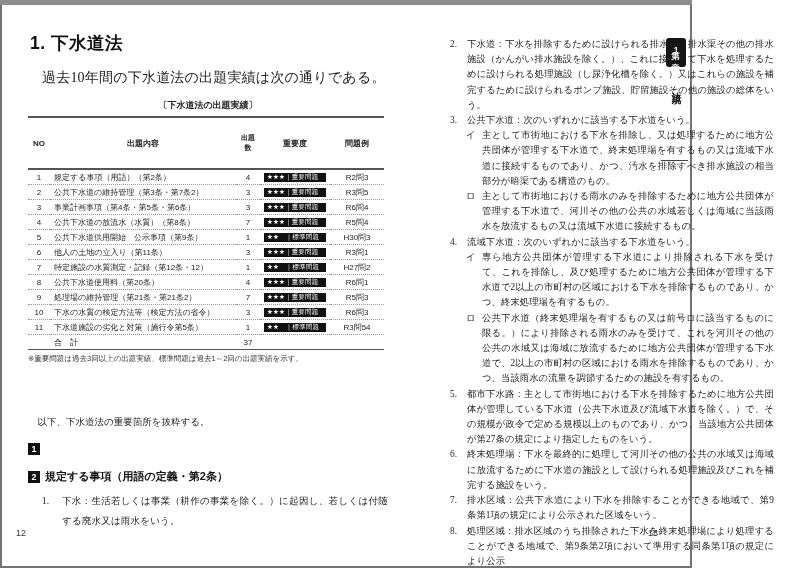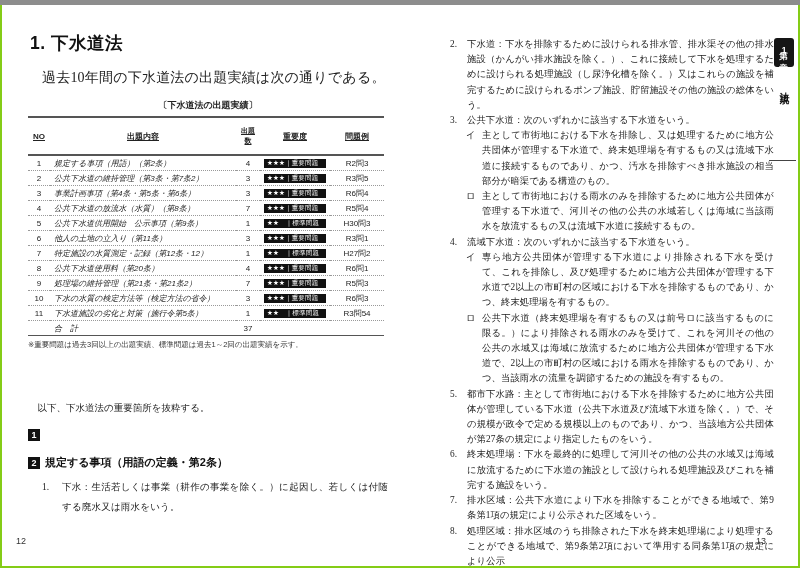"1. 下水道法" #frame { background: #84cc16 -> #737373; width: 800px -> 692px }
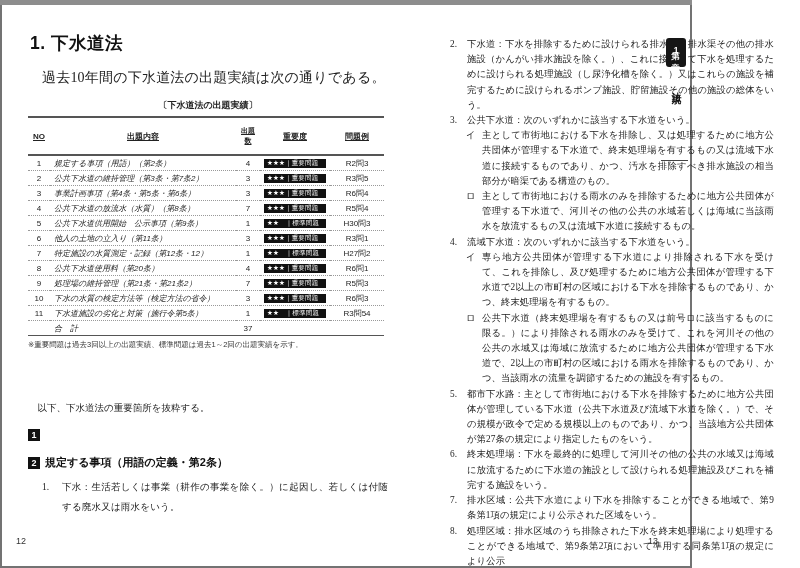"NO" table.exam th { padding: 8px 2px -> 15px 2px; text-decoration: underline -> none }
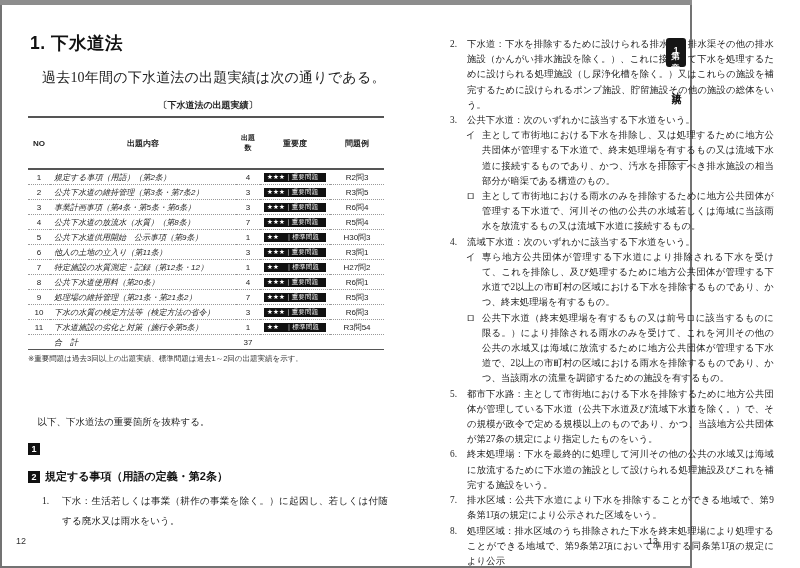"規定する事項（用語）（第2条）" .l { font-style: italic -> none }
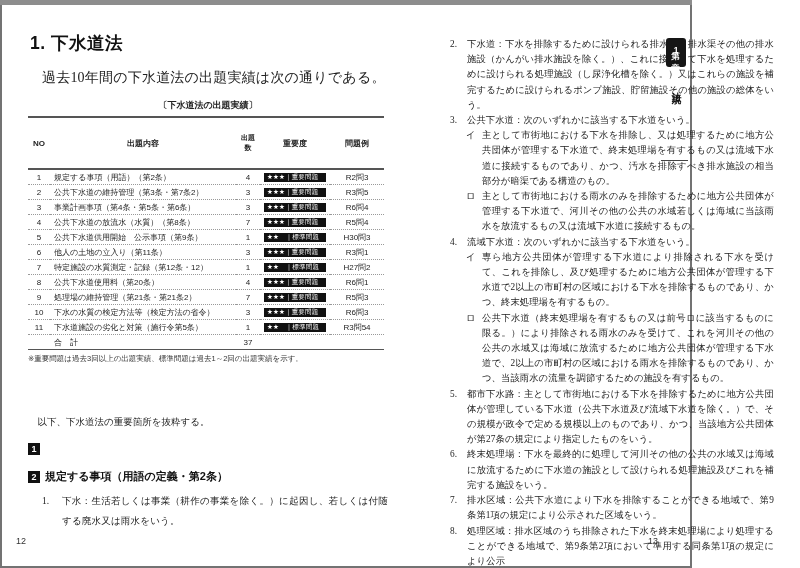"12" .pageno { bottom: 20px -> 28px }
